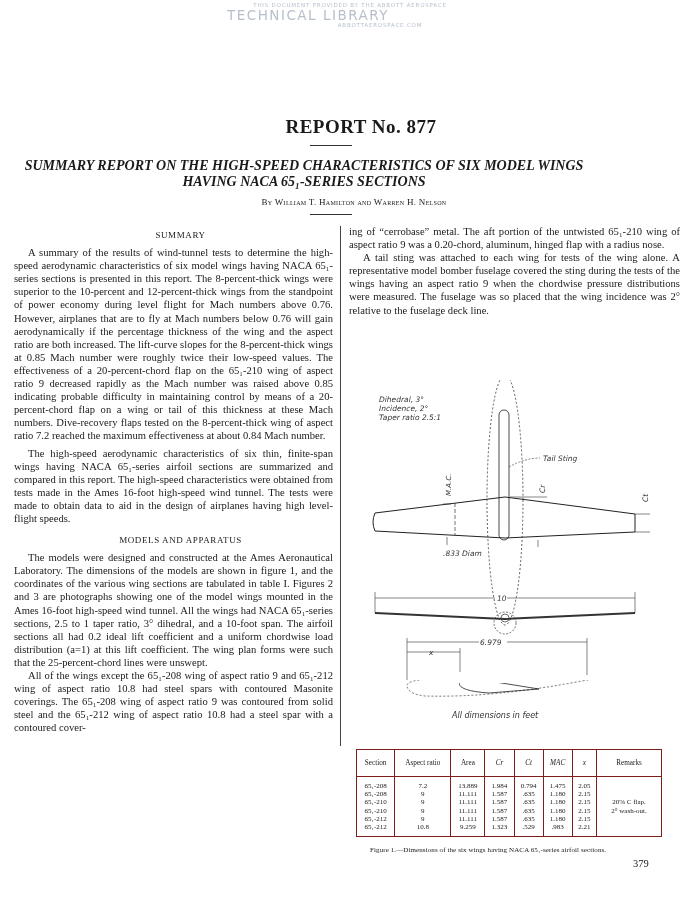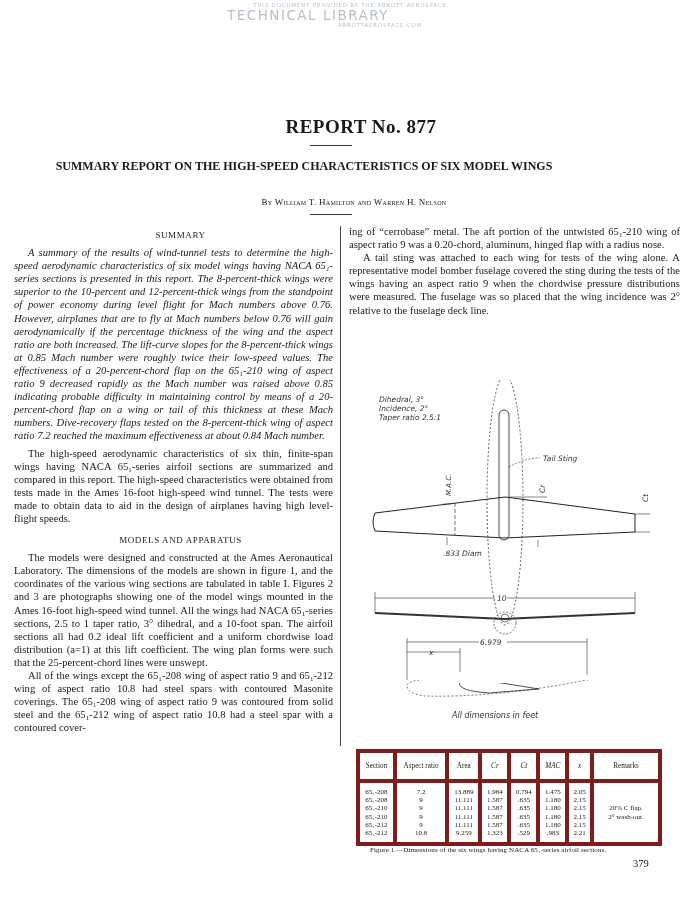"SUMMARY REPORT ON THE HIGH-SPEED" .title { font-size: 12px -> 14px; font-style: none -> italic }
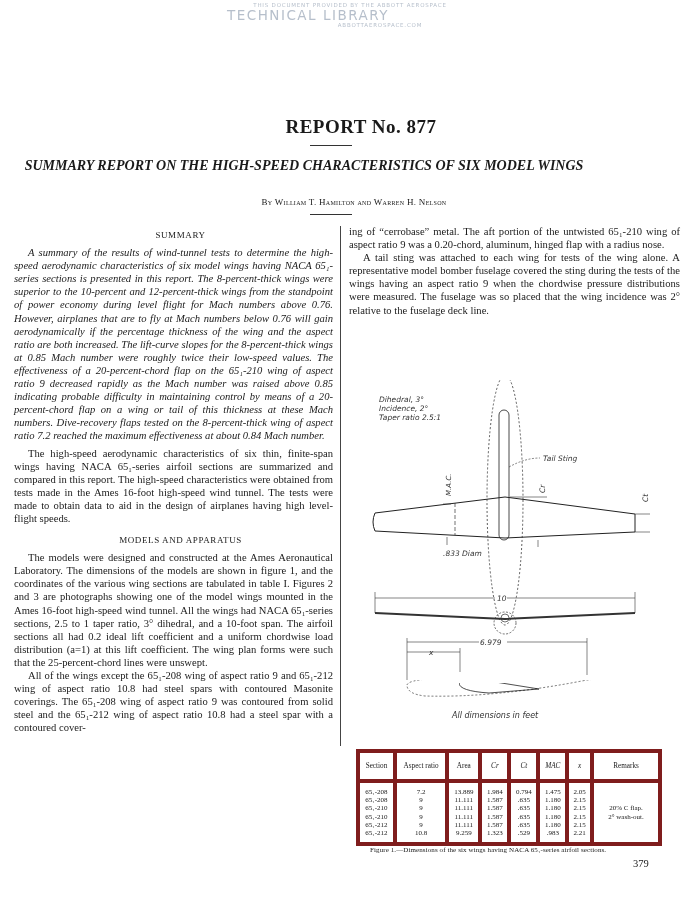"HAVING NACA 65₁-SERIES SECTIONS" div { html: none -> <div>HAVING NACA 65₁-SERIES SECTIONS</div> }
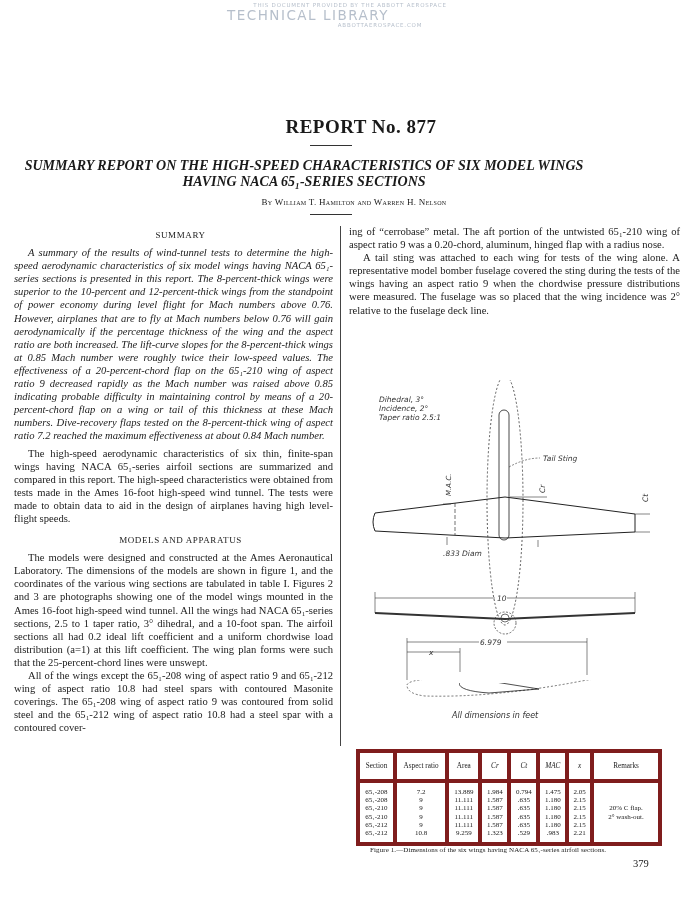"A summary of the results" .italic { font-style: italic -> none }
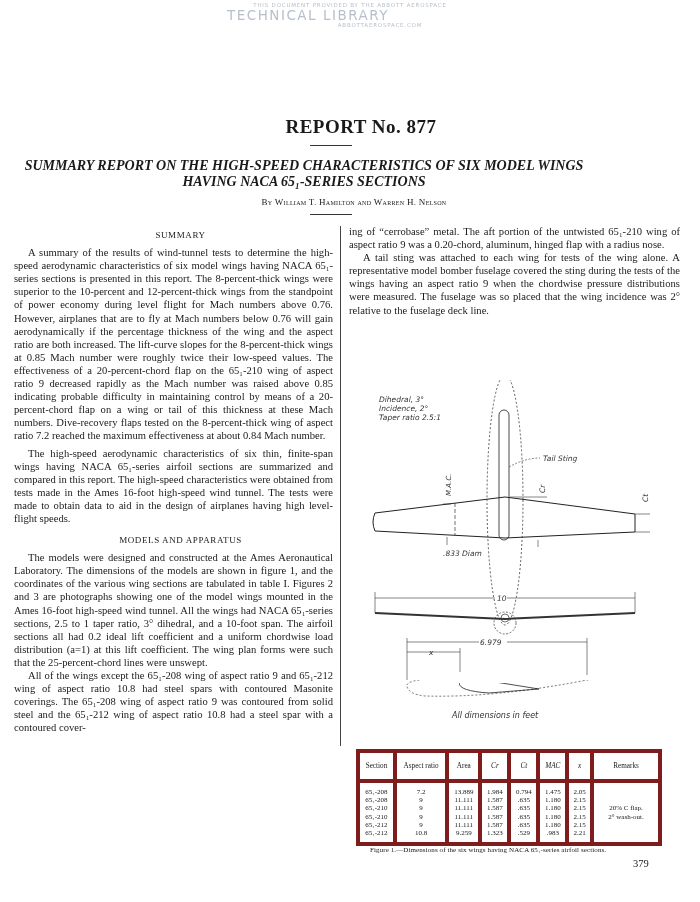"Section" table.dims th,table.dims td { border: 4px solid #7f1d1d -> 1px solid #7f1d1d }
